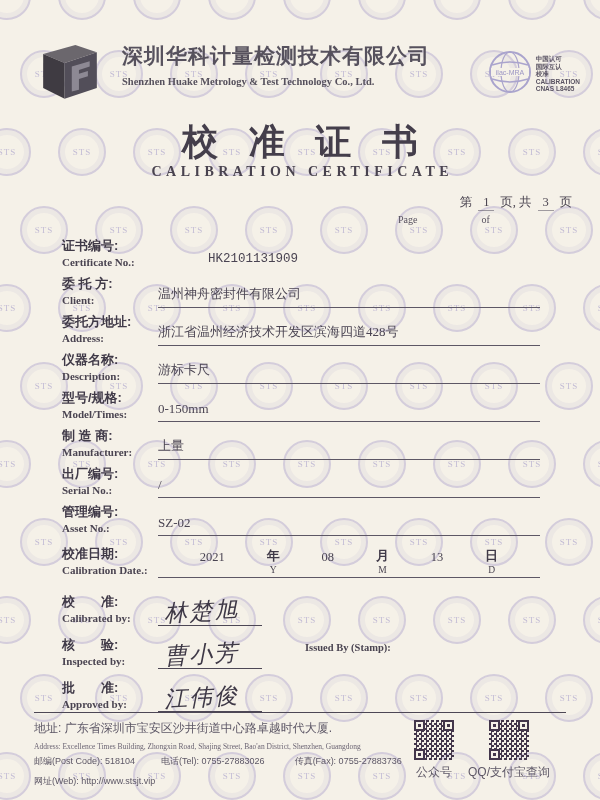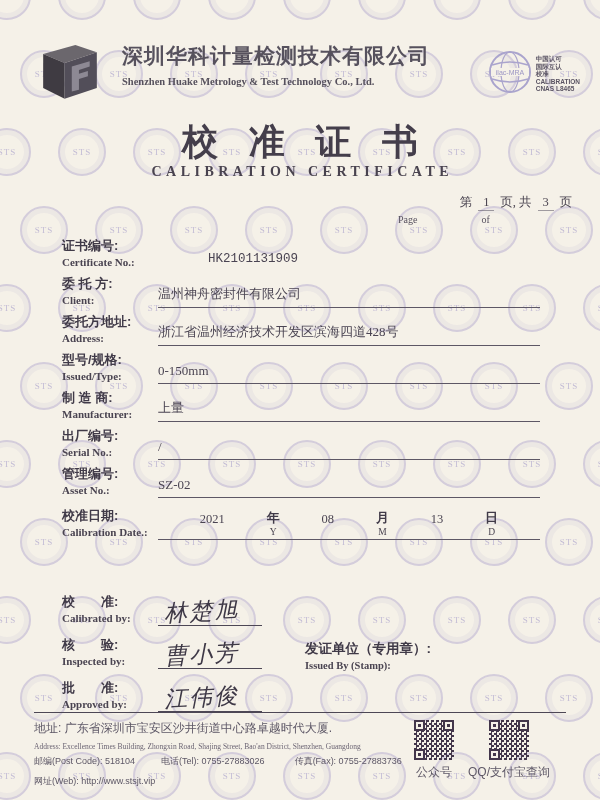"仪器名称:" div.frow { html: none -> <div> <div> <div>仪器名称:</div> <div>Description:</div> </div> <div>游标卡尺</div> </div> }
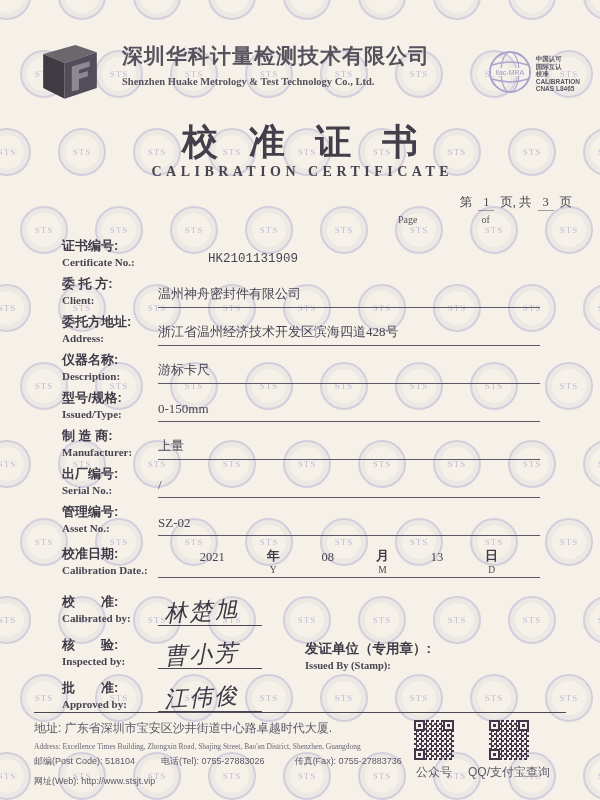"Issued/Type:" div.flabel-en { text: Issued/Type -> Model/Times }
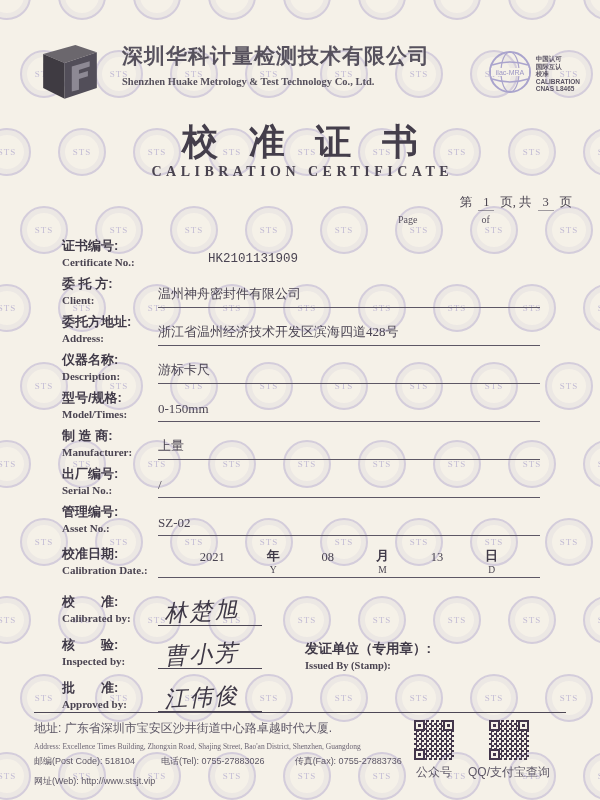"发证单位（专用章）:" div.issued-cn { html: <div>发证单位（专用章）:</div> -> none }
